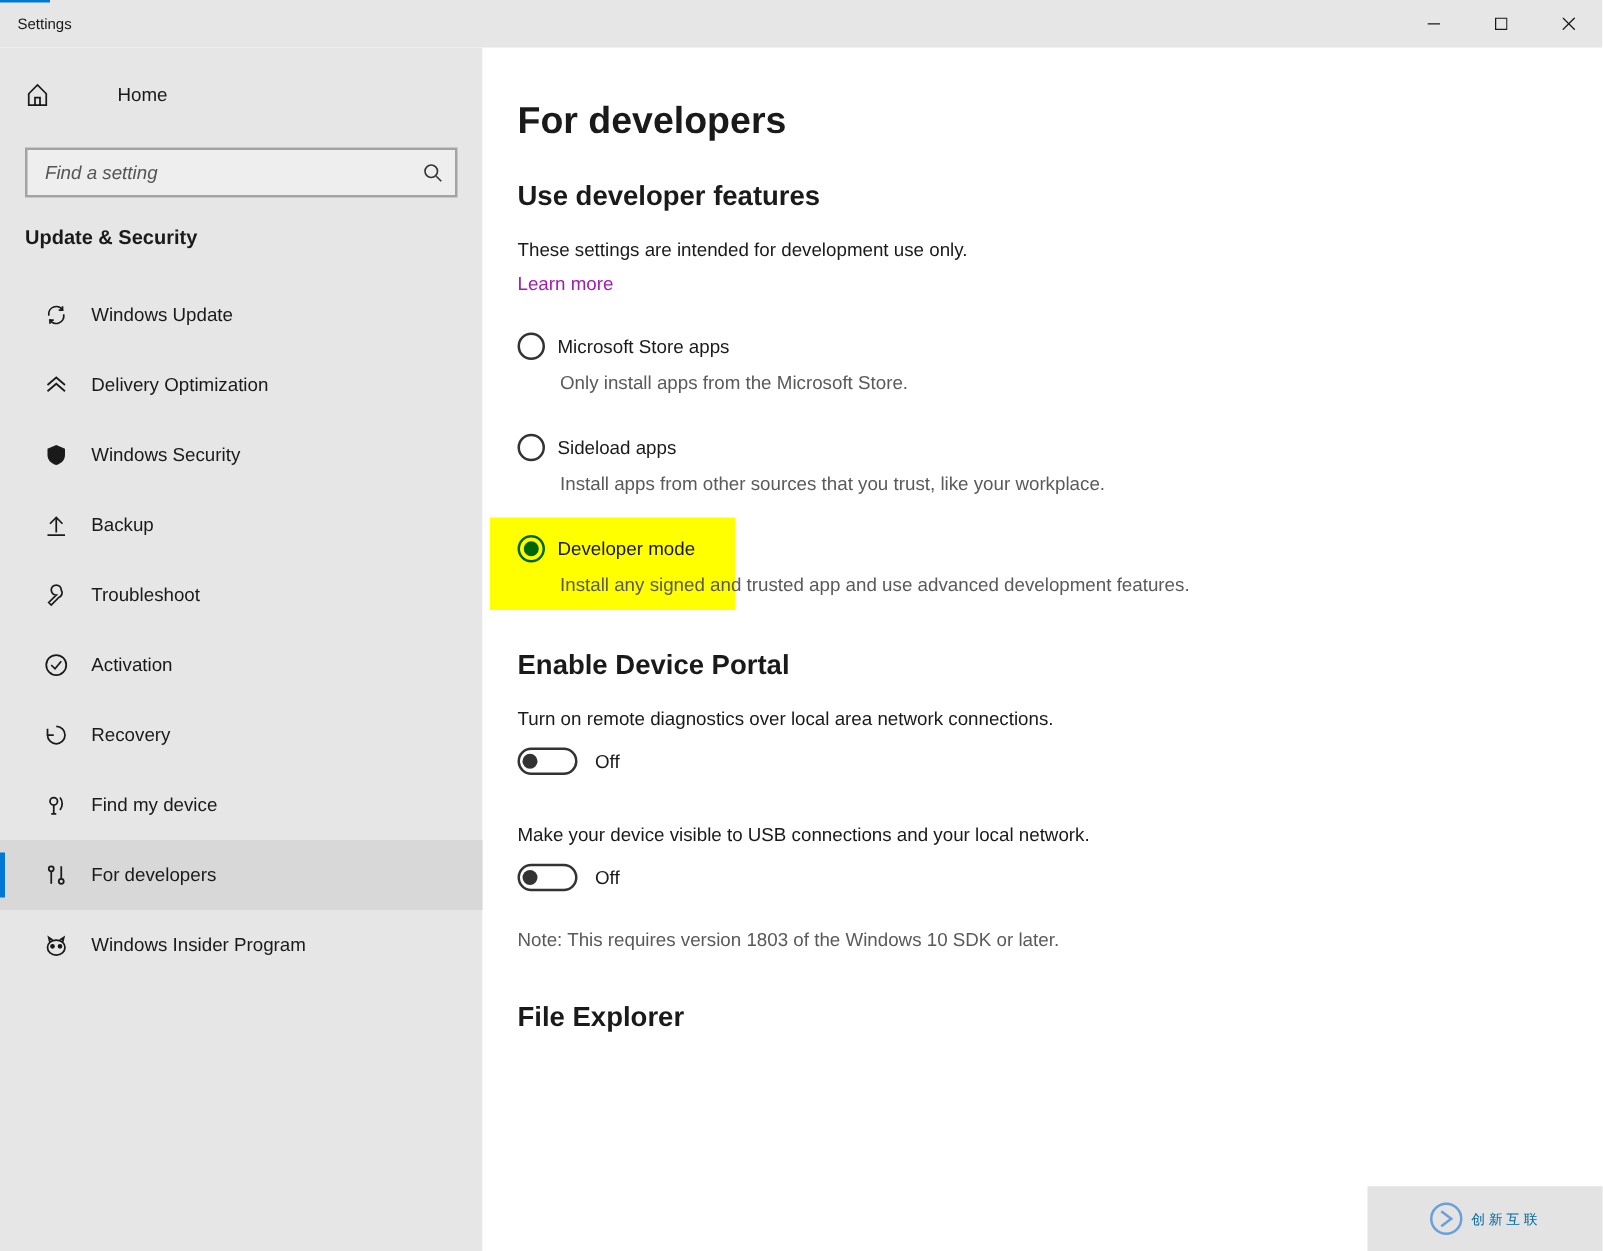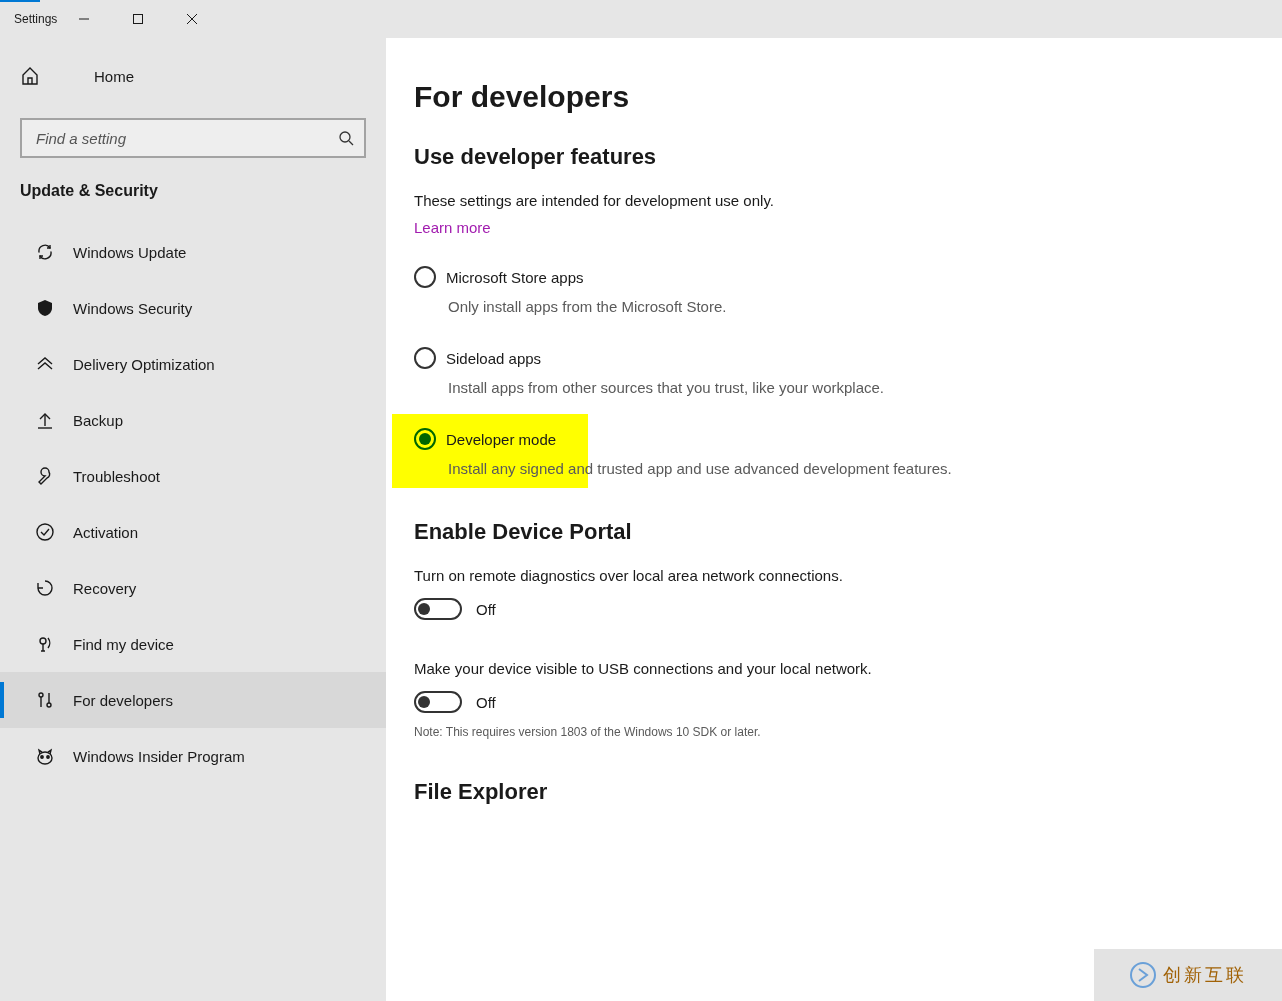"Settings" .titlebar { justify-content: none -> space-between }
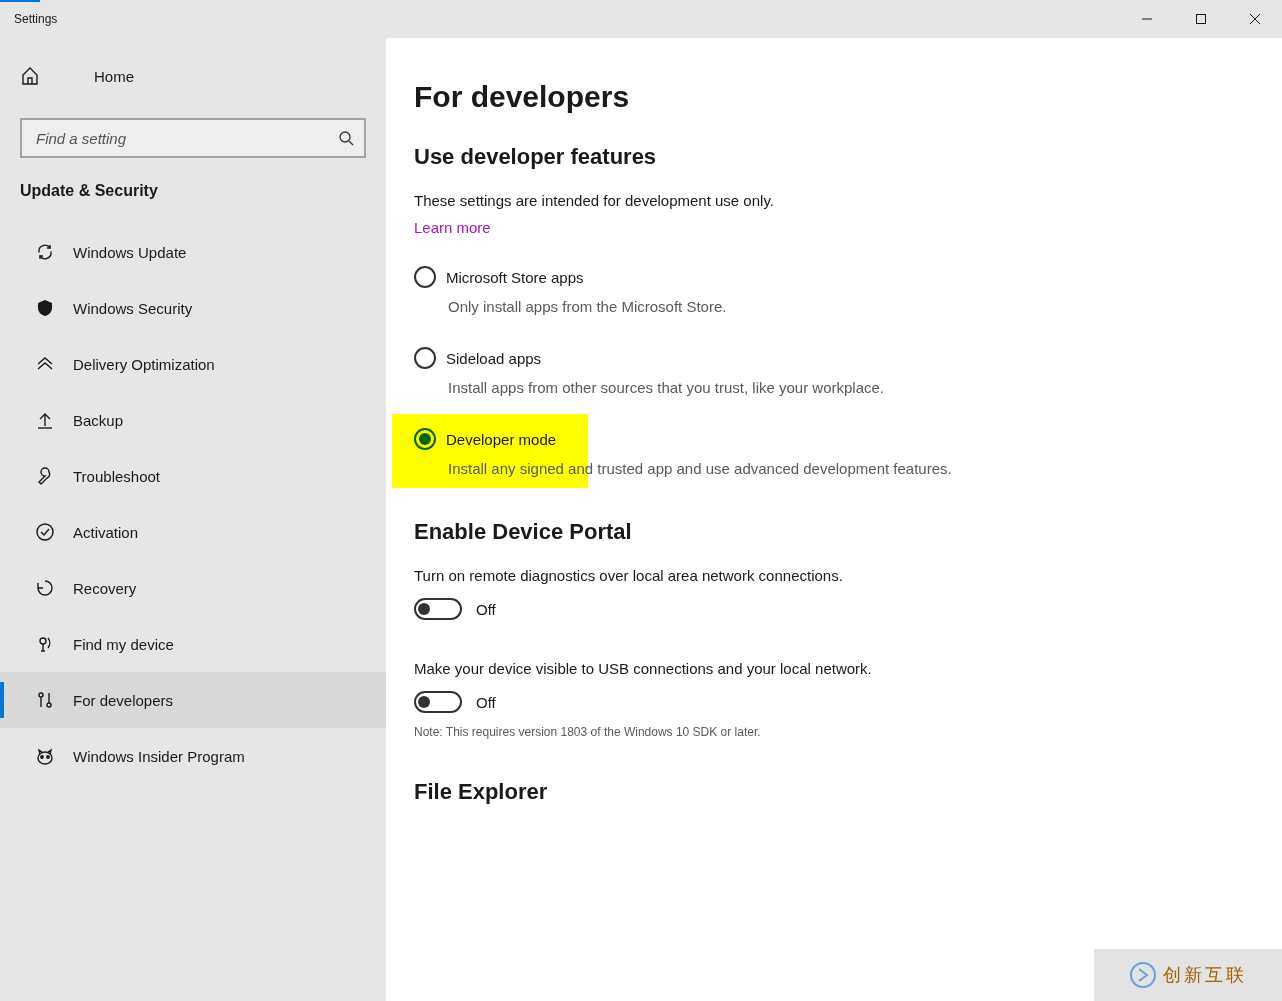"Windows Security" div.nav-item { order: before "Delivery Optimization" -> after "Delivery Optimization" }
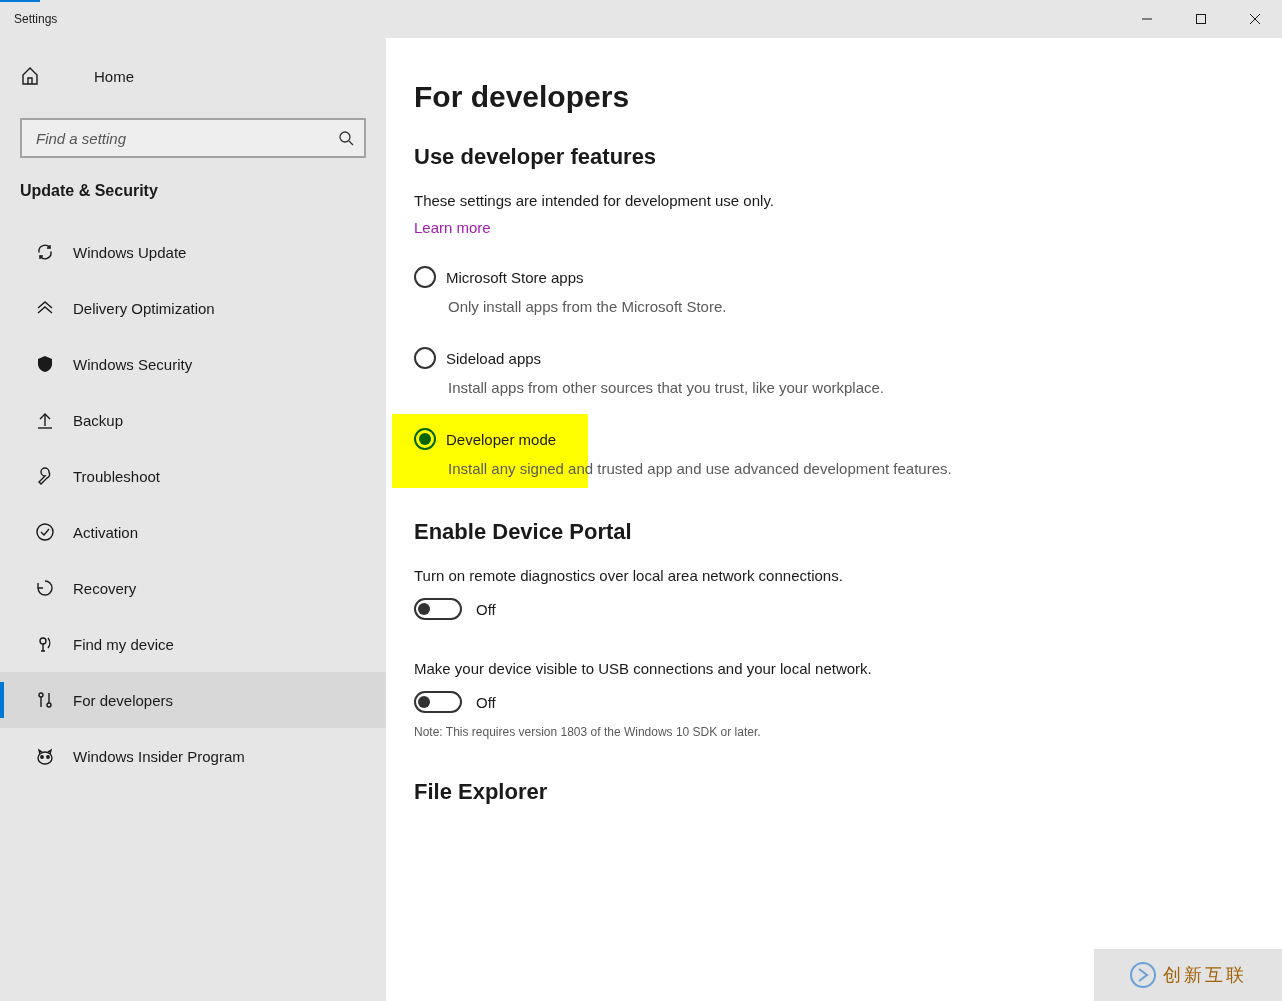"Note: This requires version 1803" .note-text { font-size: 12px -> 15px; margin-top: 12px -> 31px }
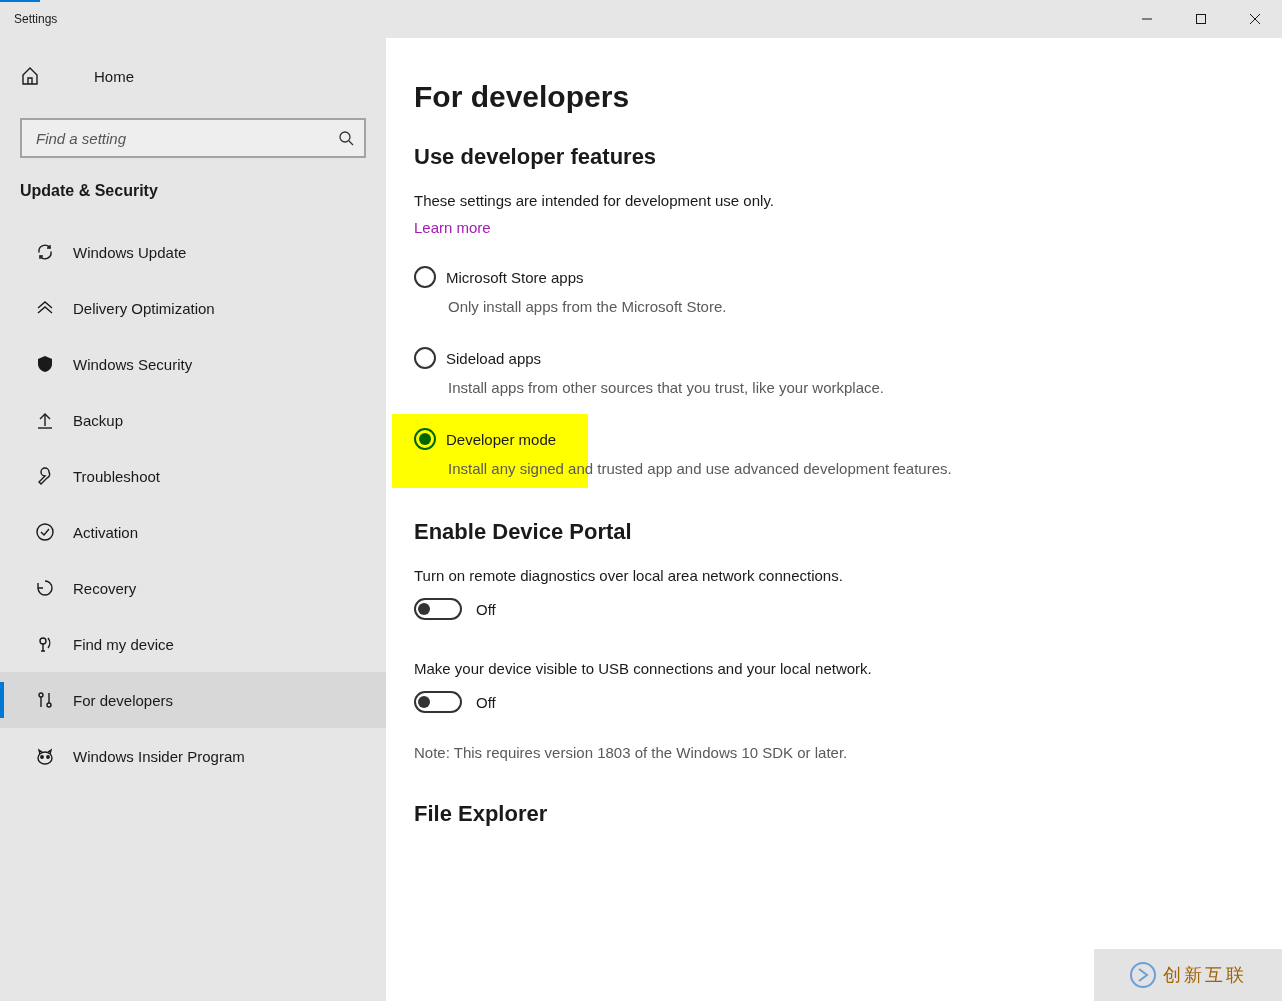"创新互联" .watermark span { color: #a16207 -> #0369a1; font-size: 18px -> 11px }
